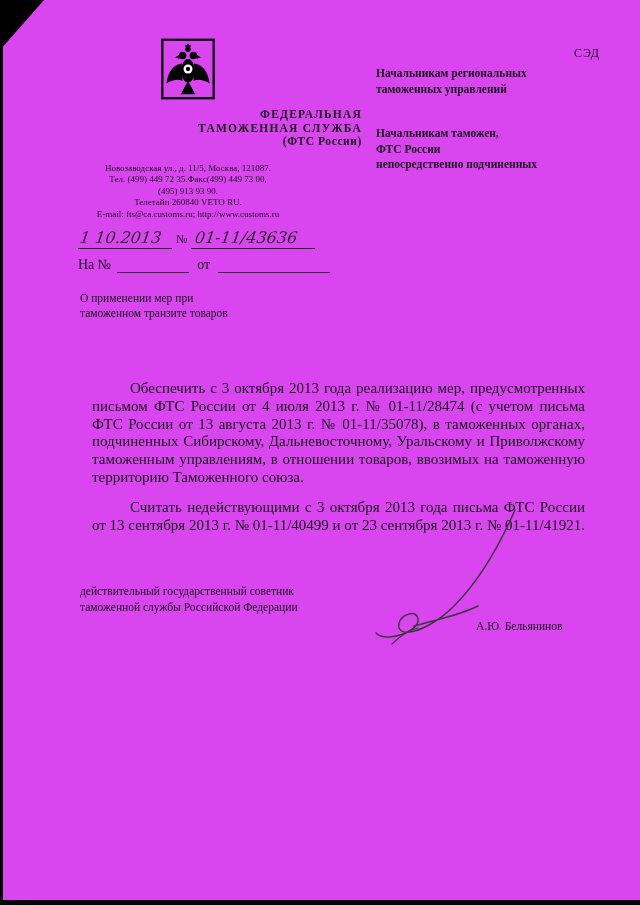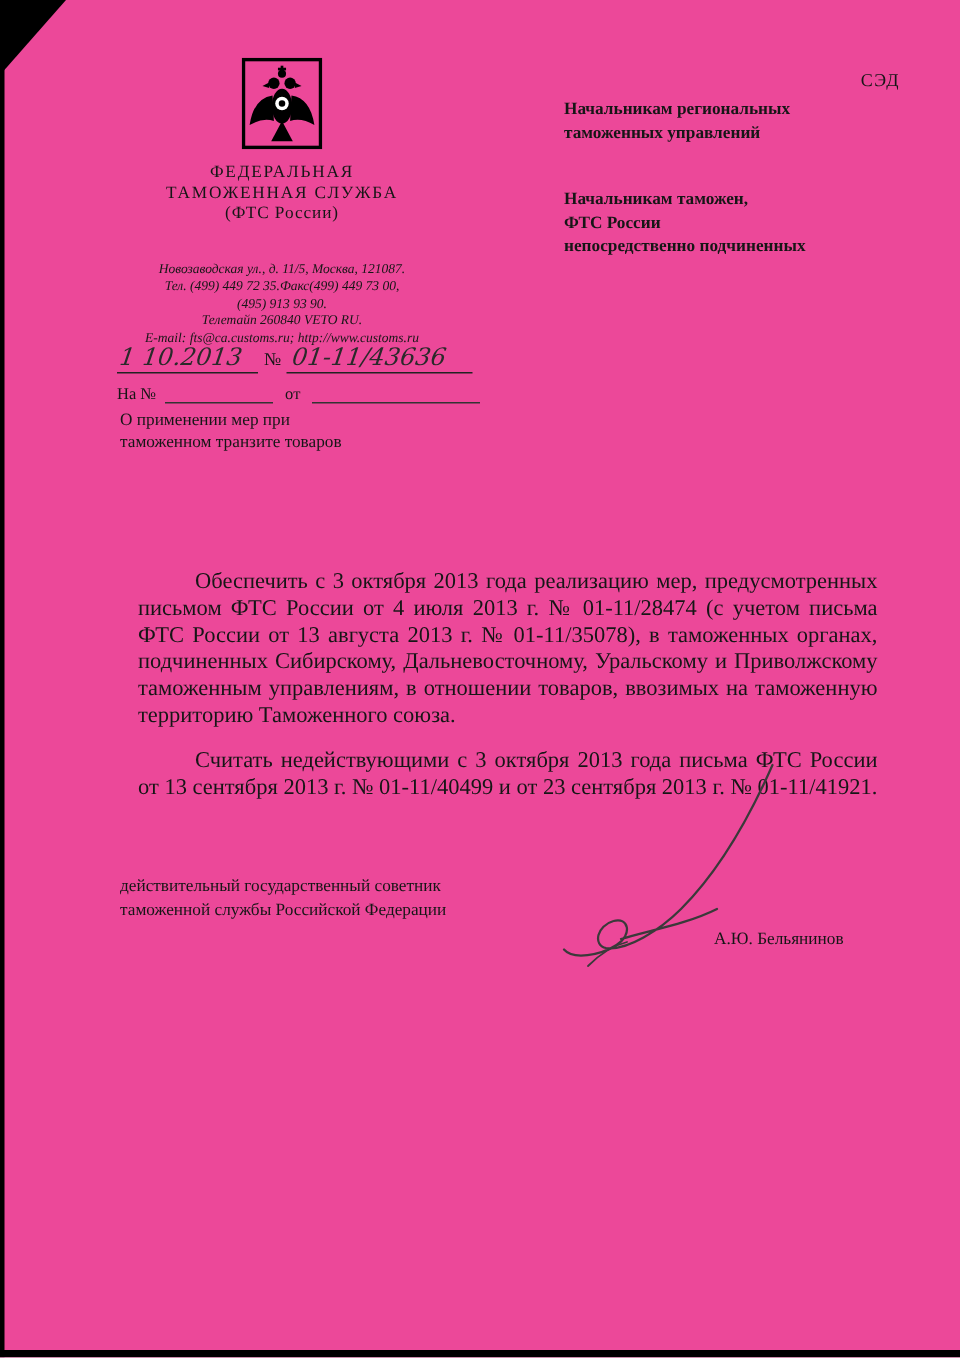"СЭД" .page { background: #ec4899 -> #d946ef }
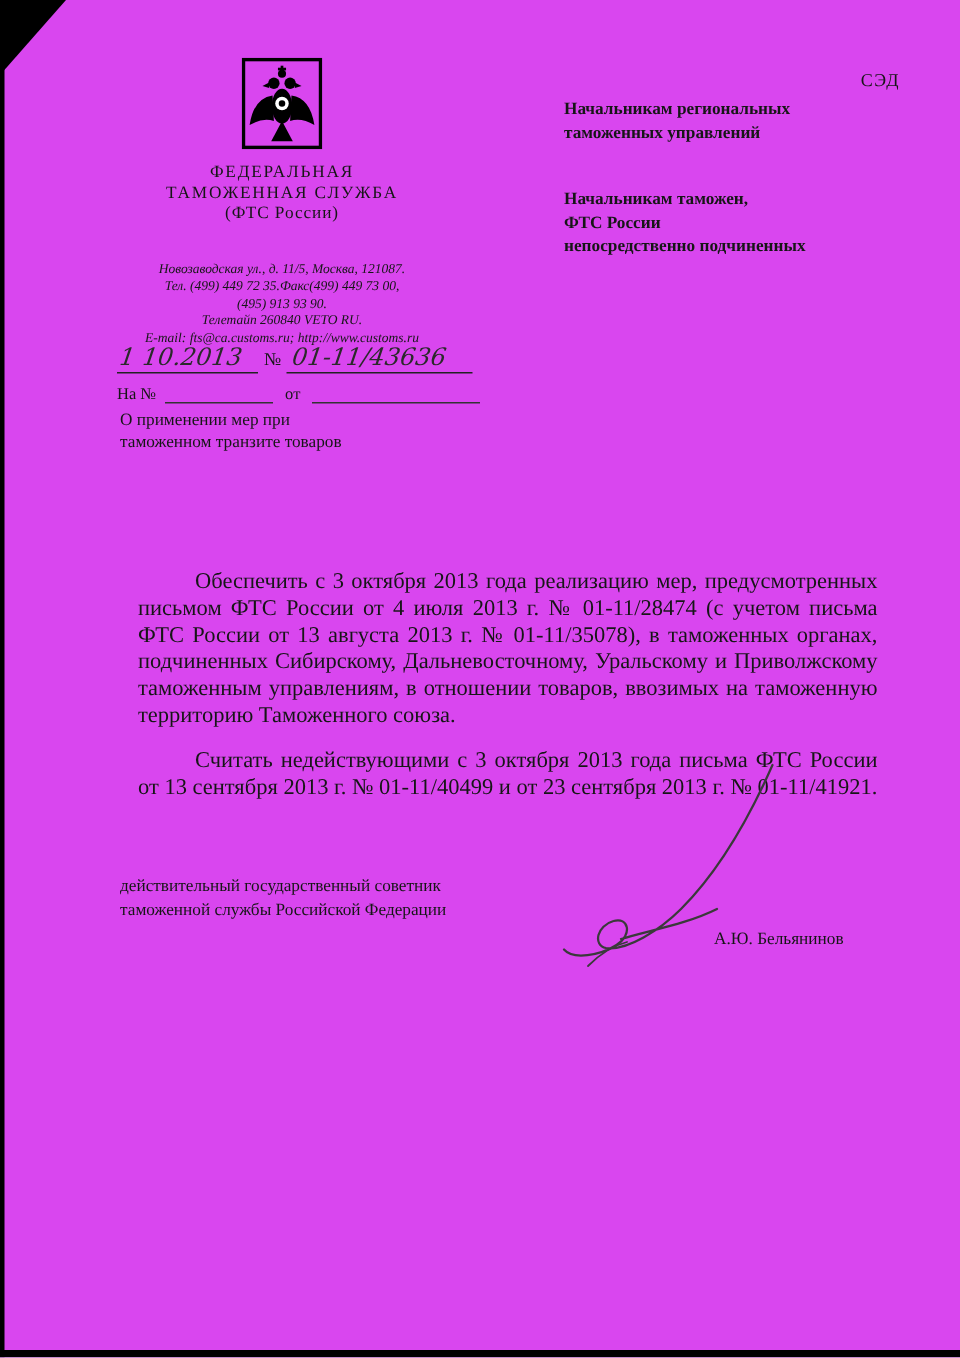"ФЕДЕРАЛЬНАЯ" .org-name { font-weight: normal -> bold; text-align: none -> right }
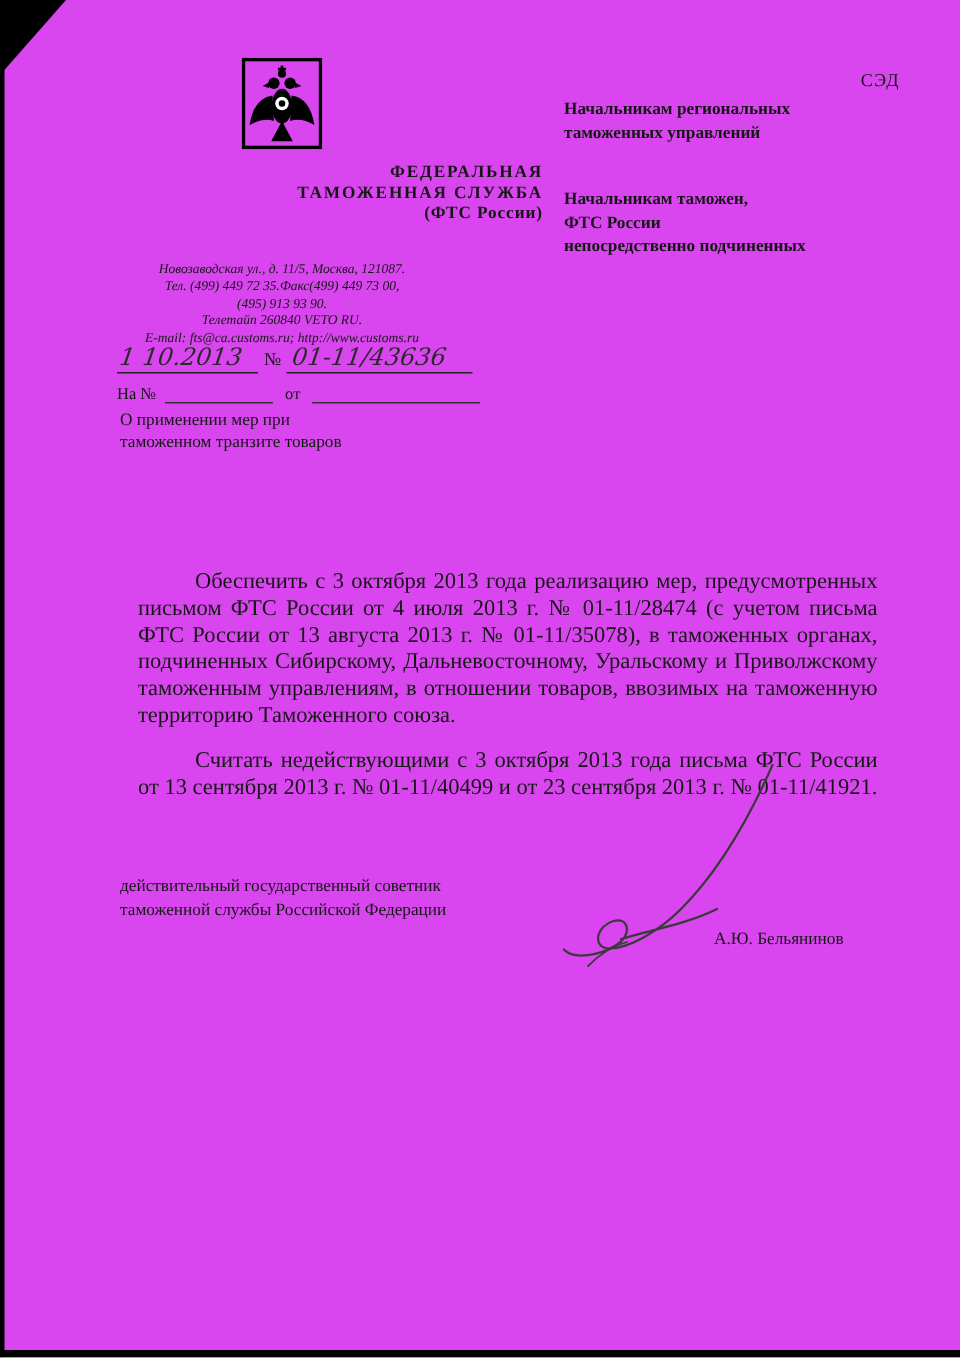"Новозаводская ул., д. 11/5, Москва," .address { font-style: italic -> none; margin-top: 24px -> 14px }
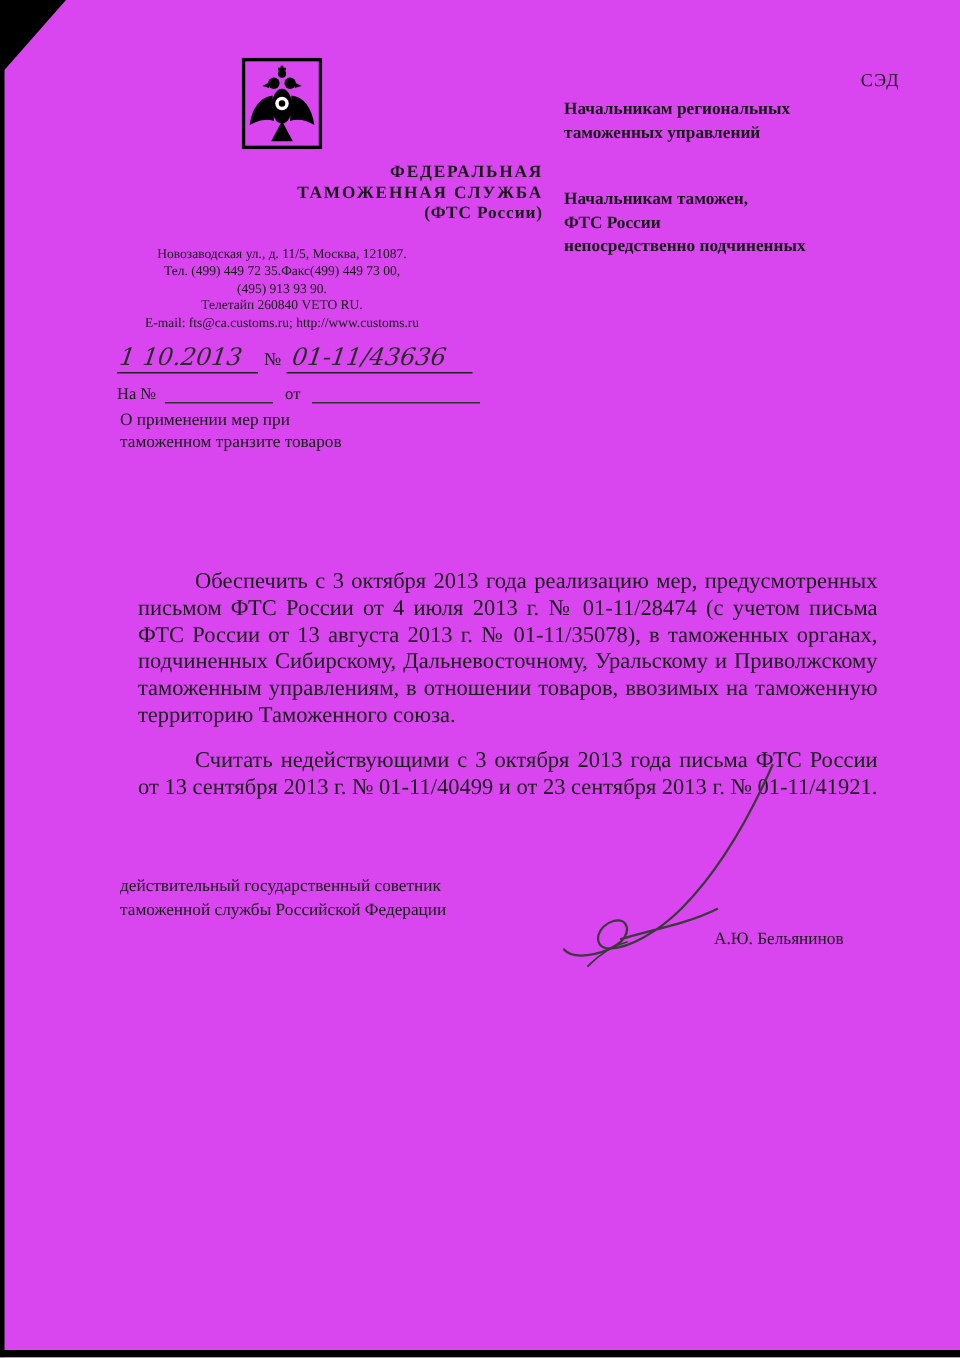"На № от" .ref-line { font-size: 11px -> 14px }
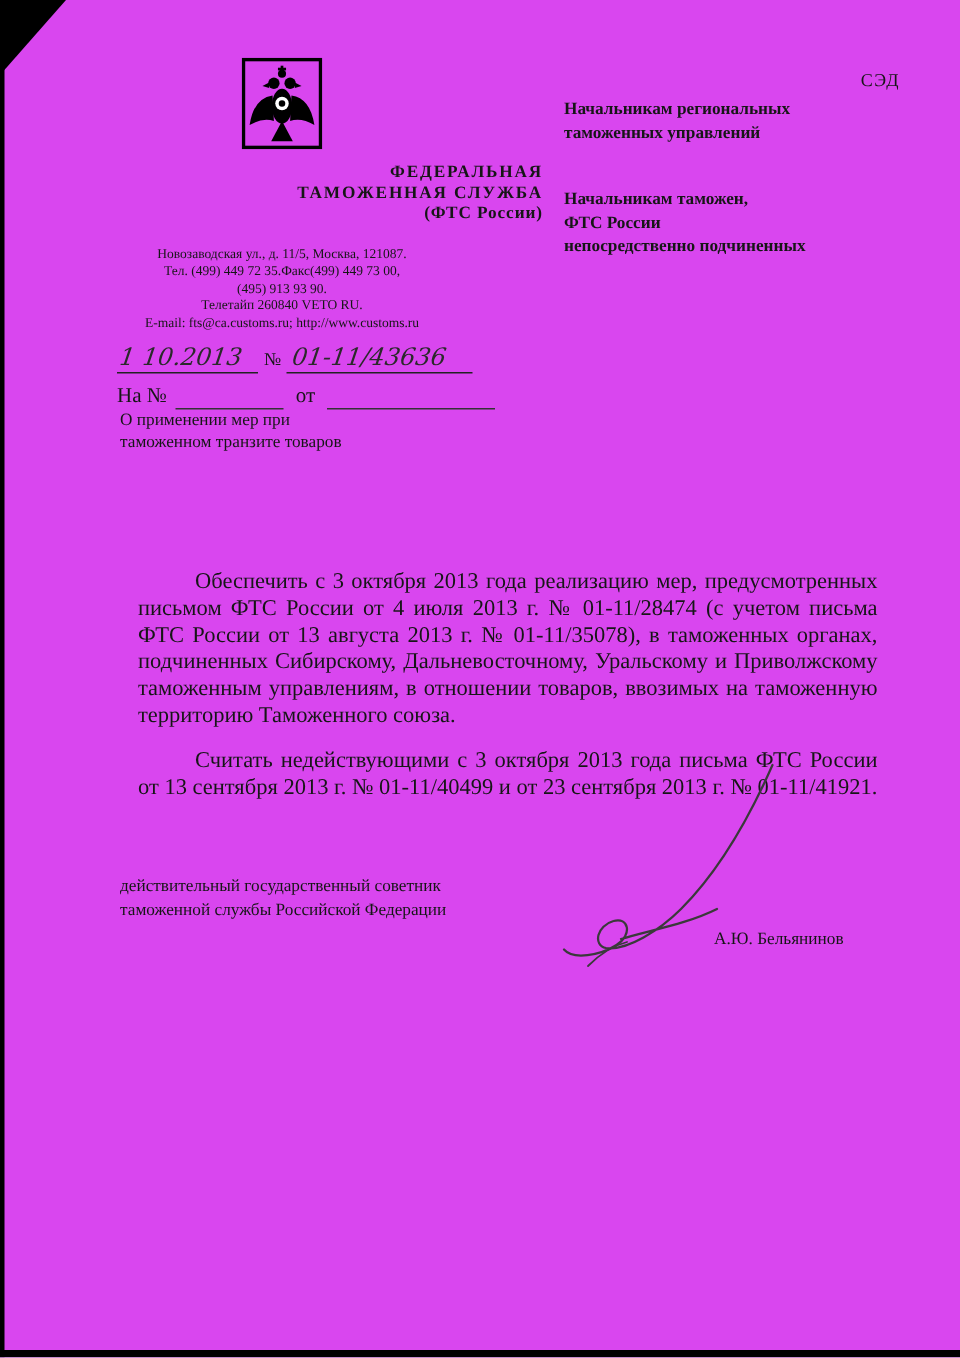"О применении мер при" .subject { top: 273px -> 291px }
